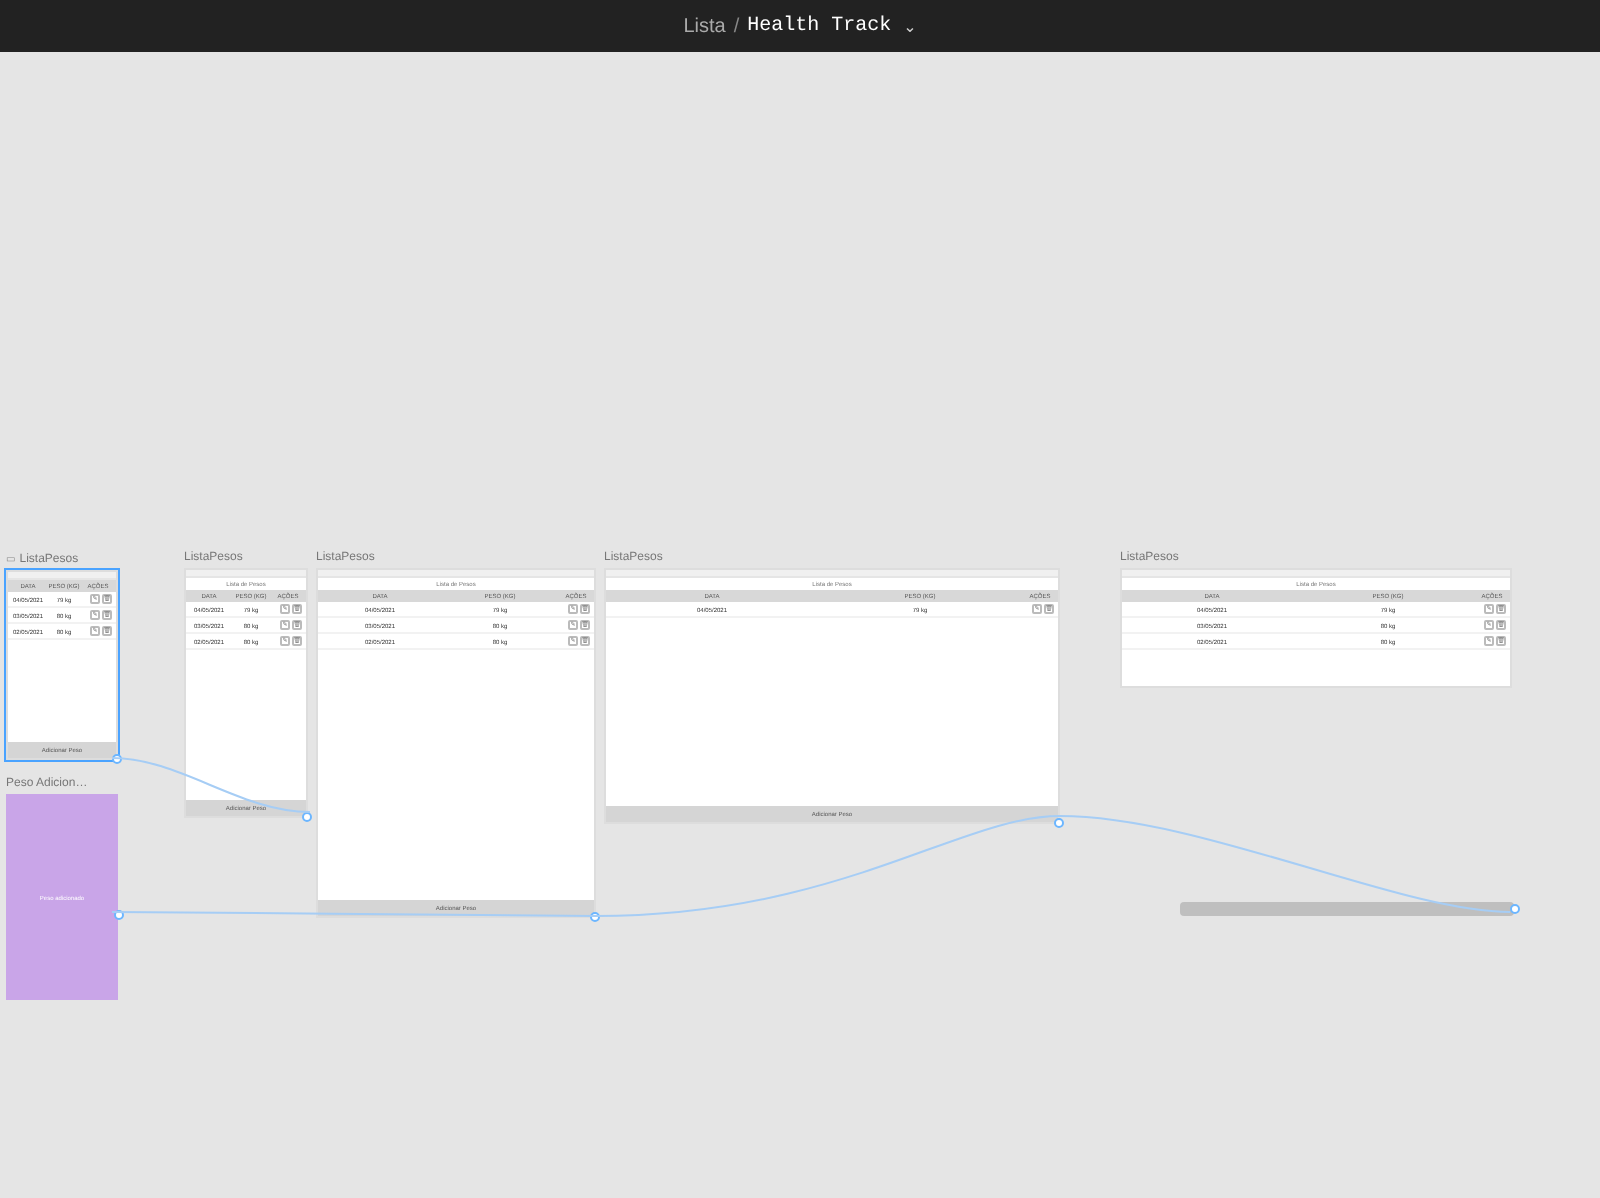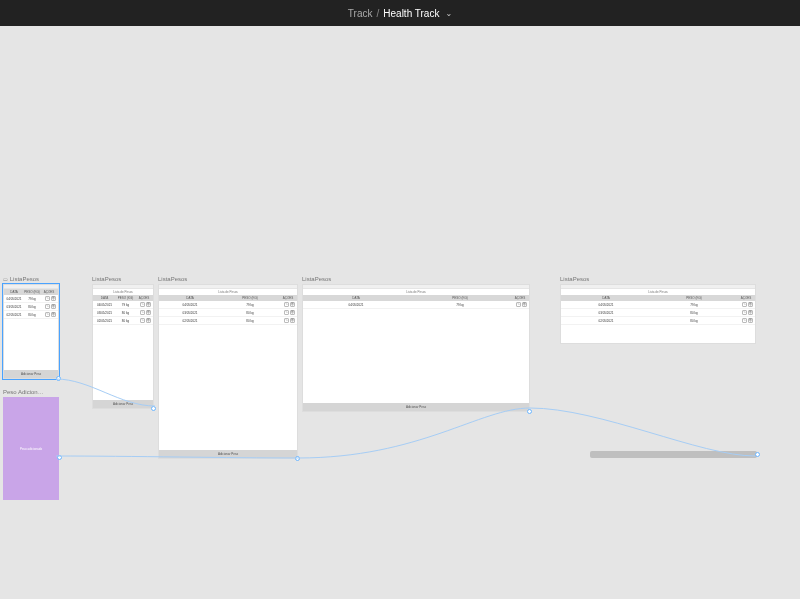"Track" span.muted { text: Track -> Lista }
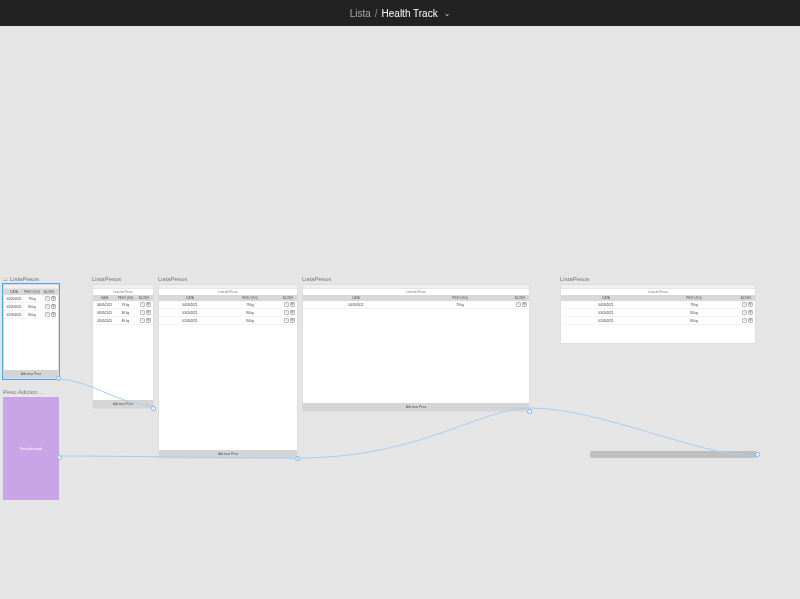"Health Track" .breadcrumb .current { font-family: none -> Liberation Mono, monospace }
